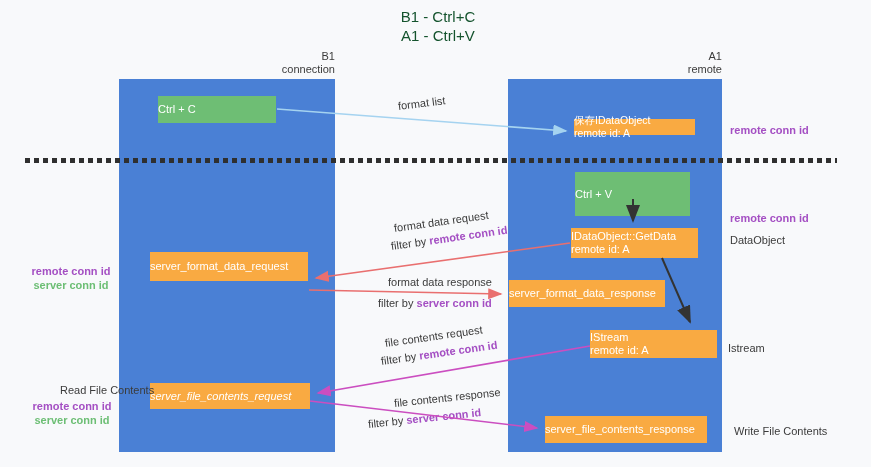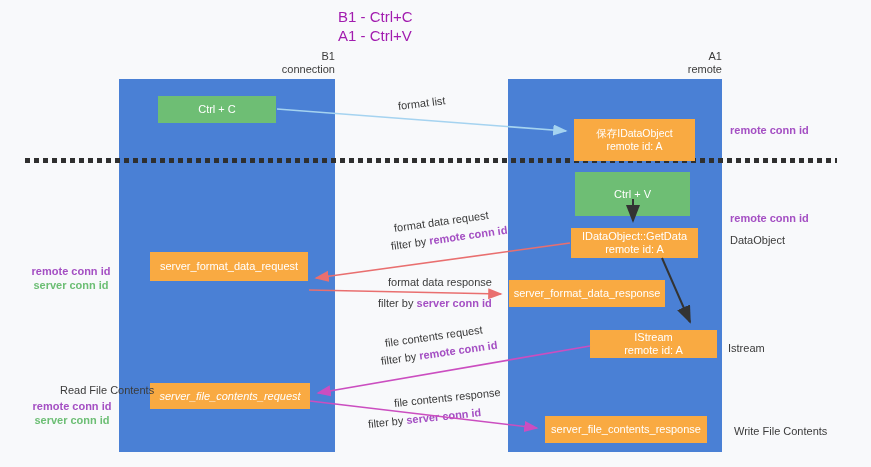"B1 - Ctrl+C" .title { color: #a21caf -> #14532d; text-align: none -> center }
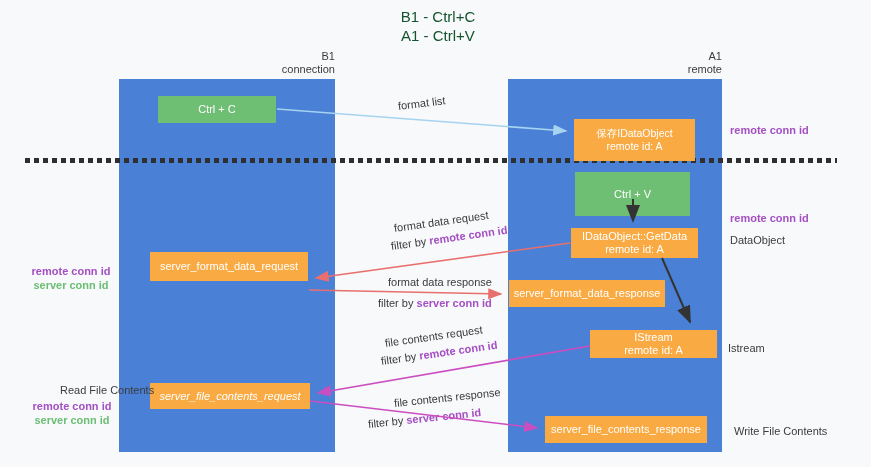"Ctrl + C" .node { align-items: center -> flex-start }
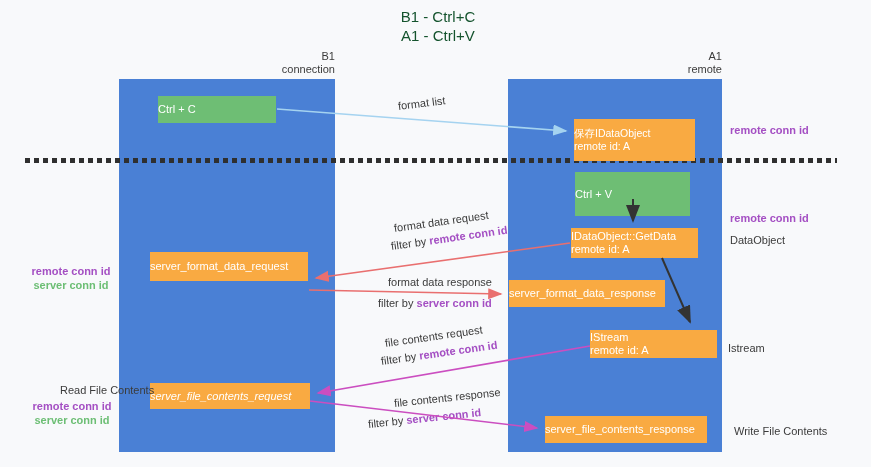"保存IDataObject" div.abs { height: 42px -> 16px }
